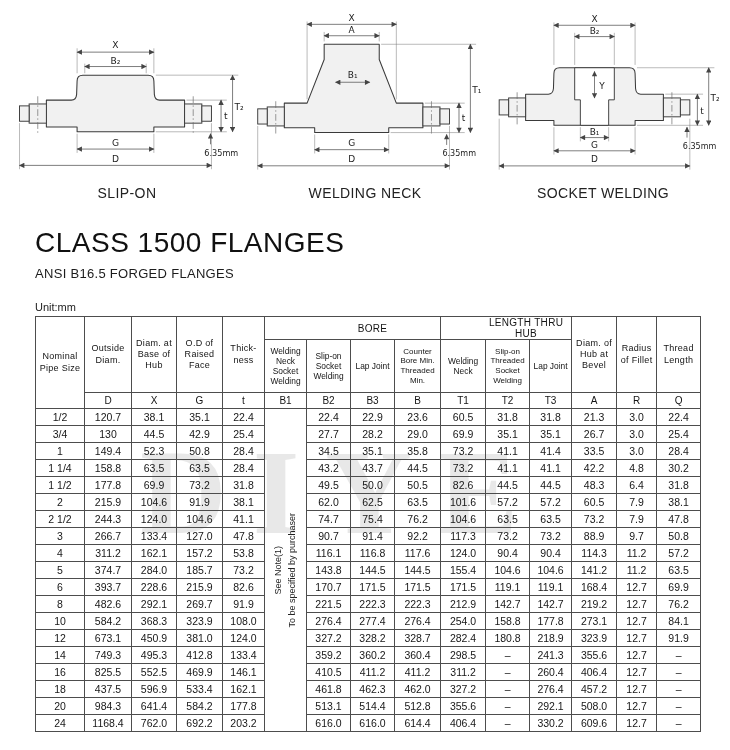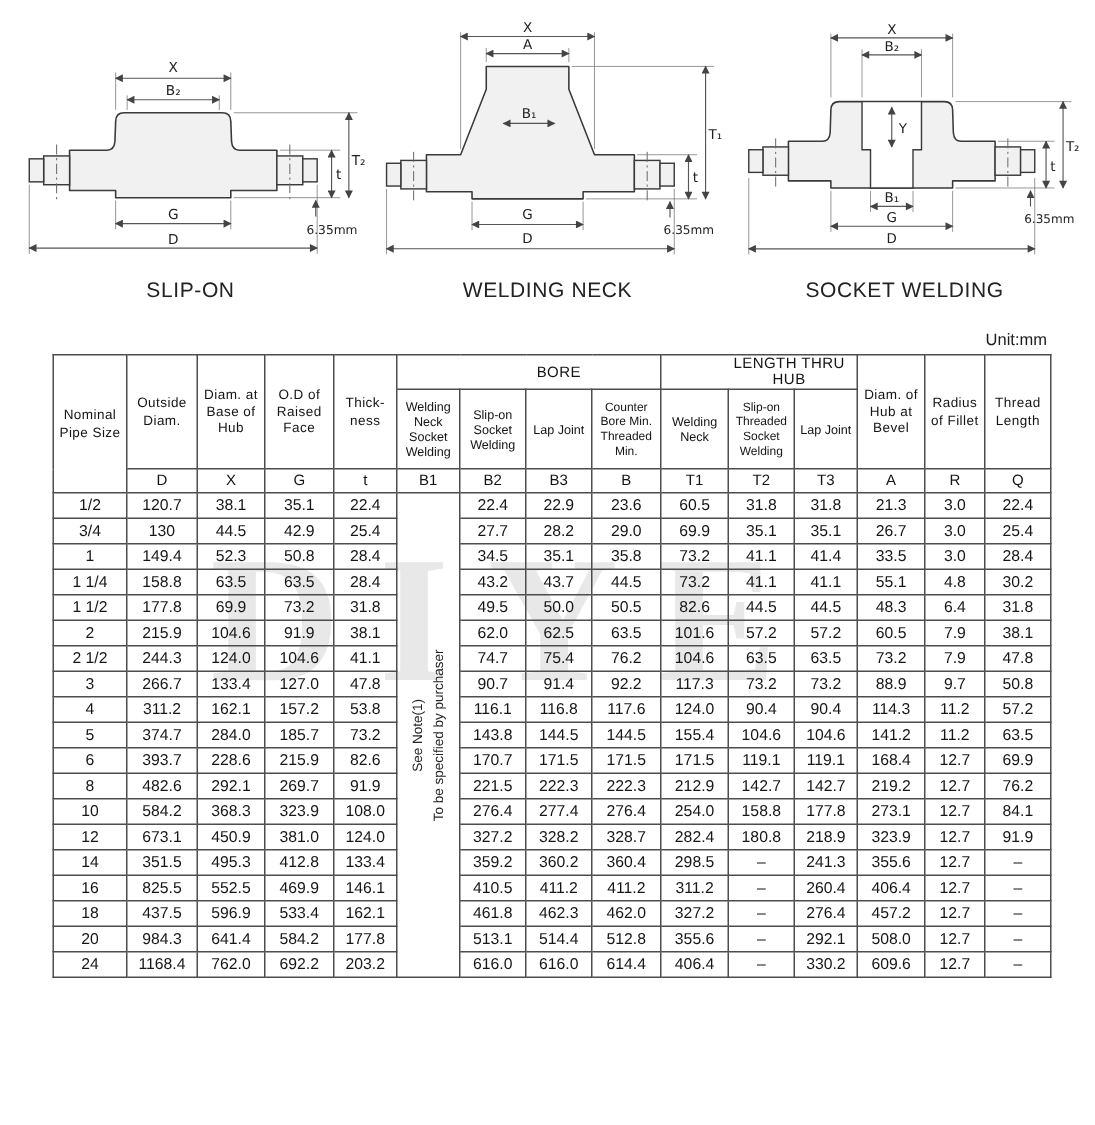"CLASS 1500 FLANGES" div.title-block { html: none -> <div> <h1>CLASS 1500 FLANGES</h1> <div>ANSI B16.5 FORGED FLANGES</div> </div> }
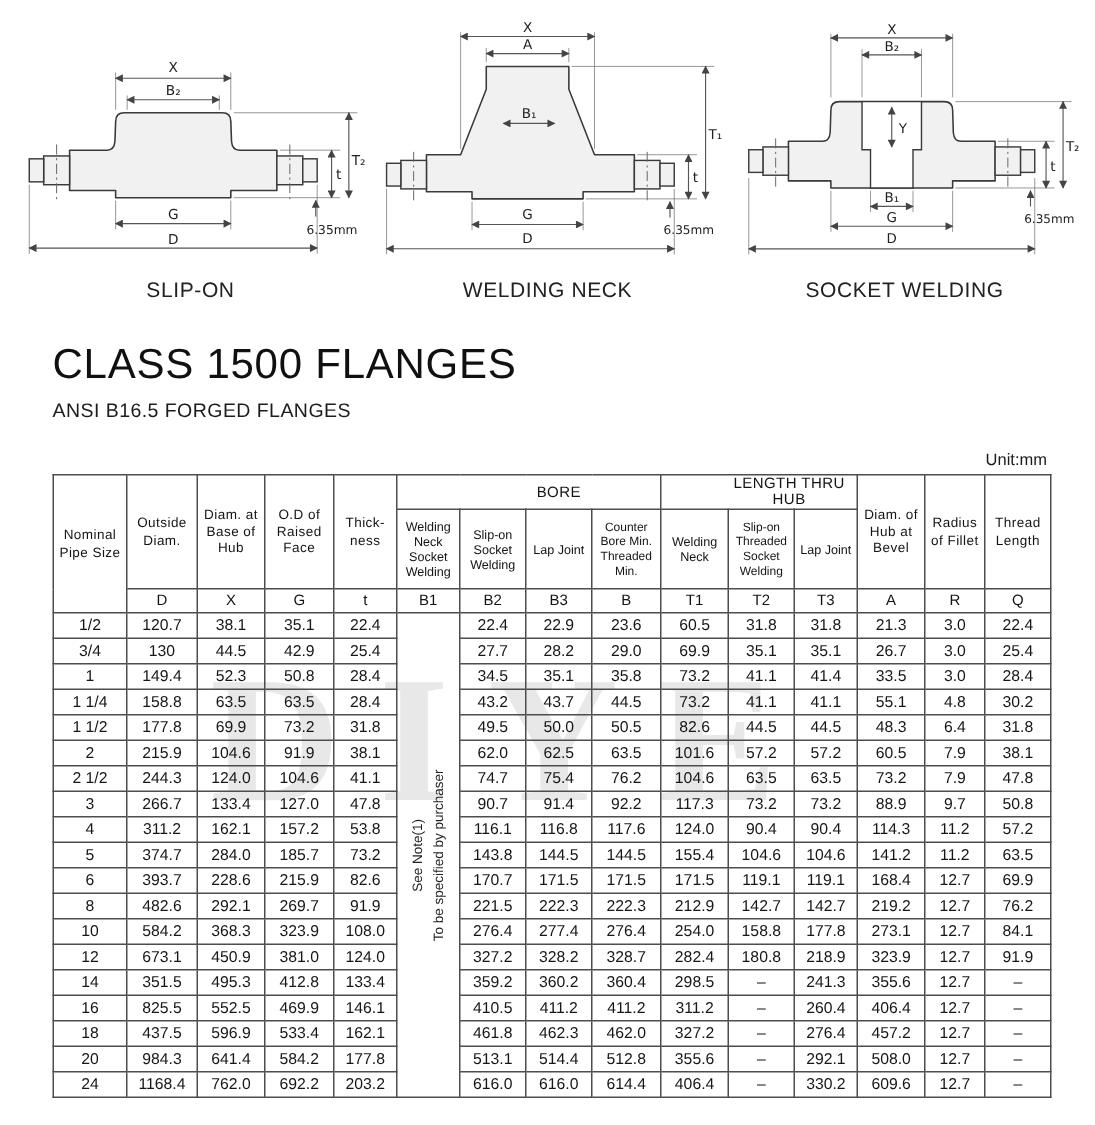"Unit:mm" .unit-label { text-align: right -> none }
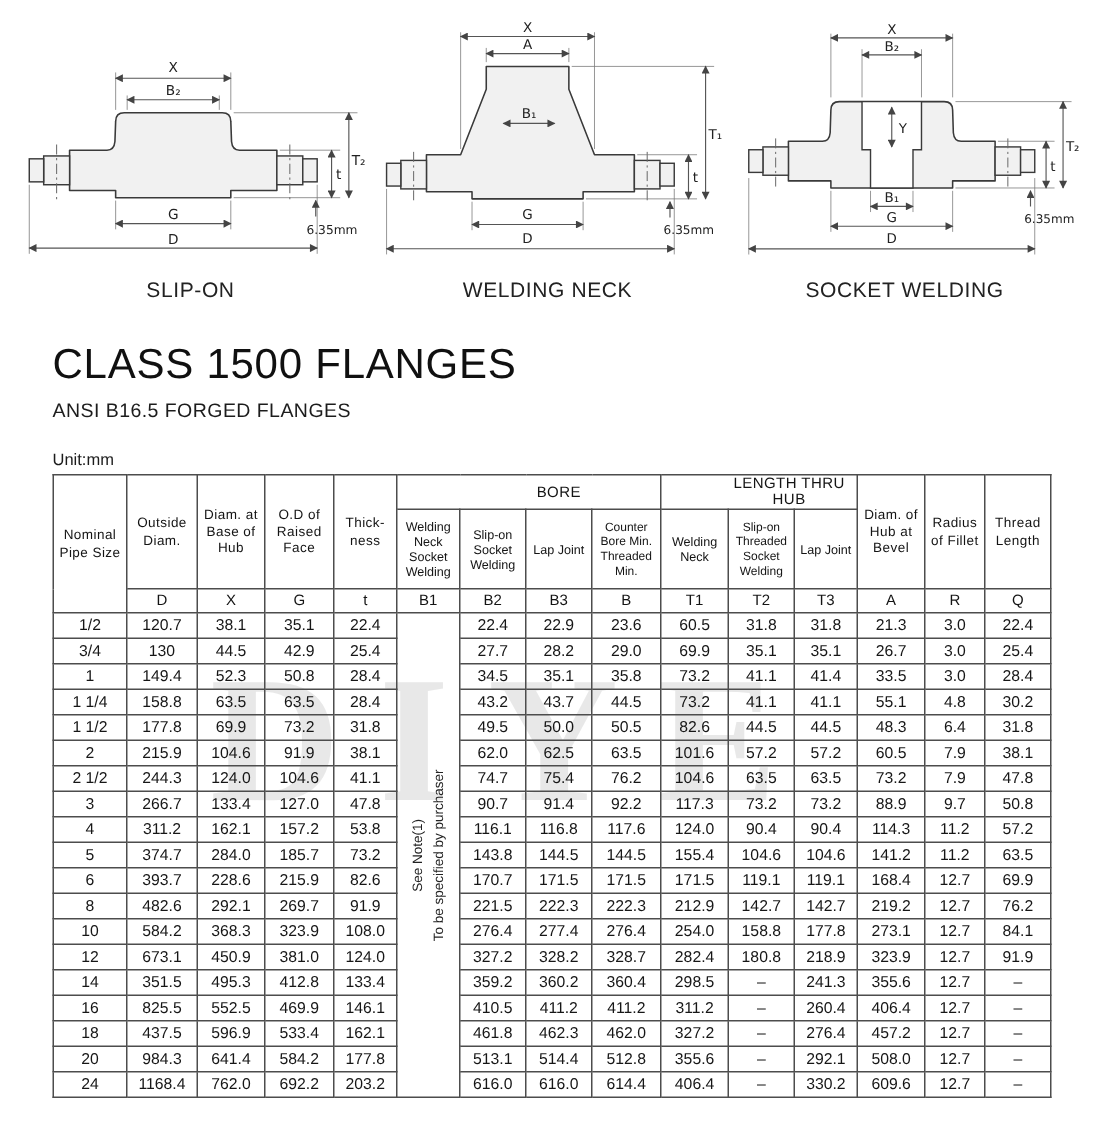"55.1" td { text: 55.1 -> 42.2 }
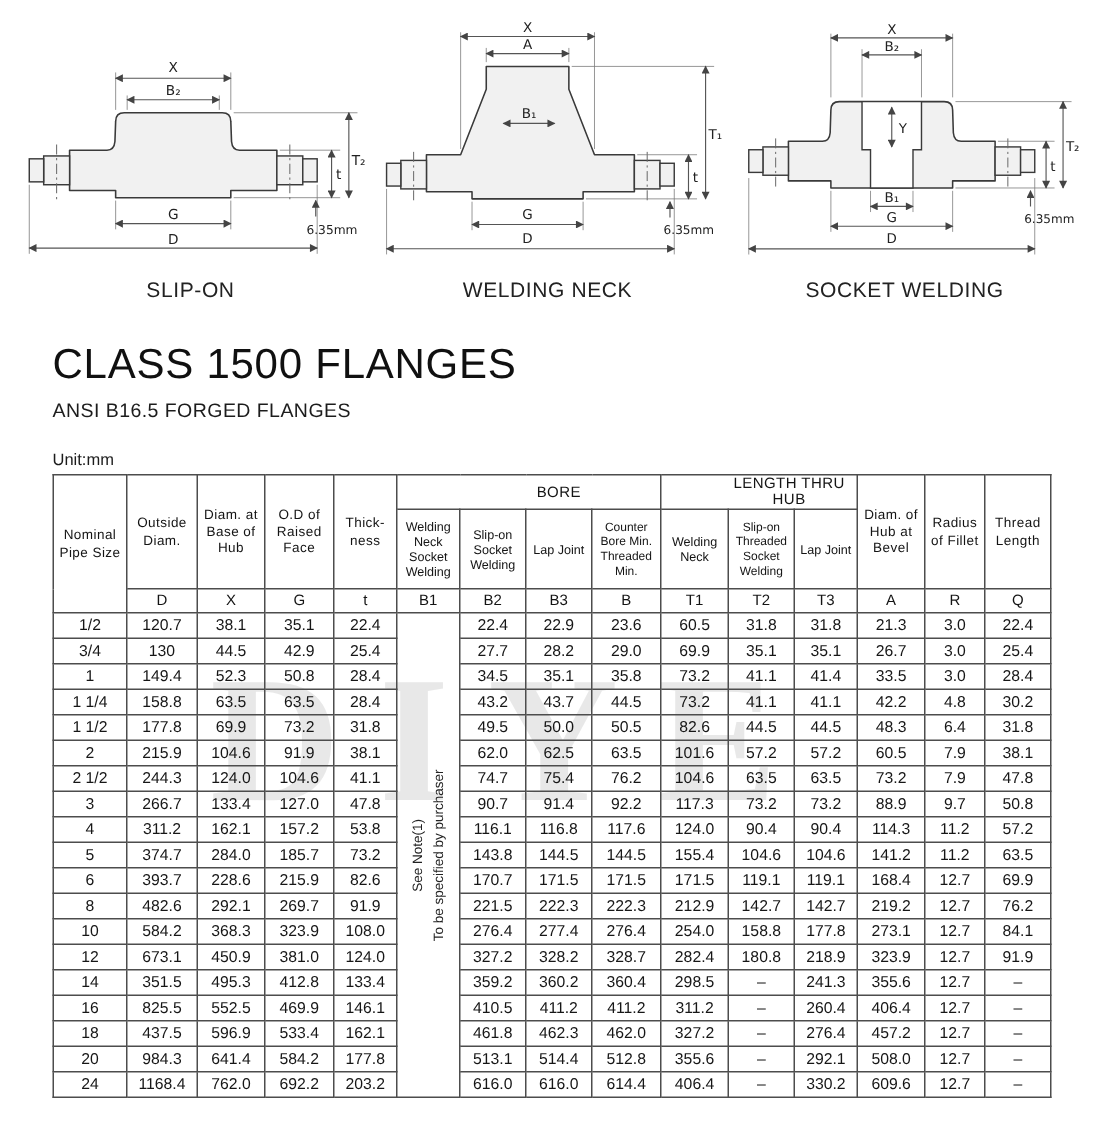"351.5" td { text: 351.5 -> 749.3 }
